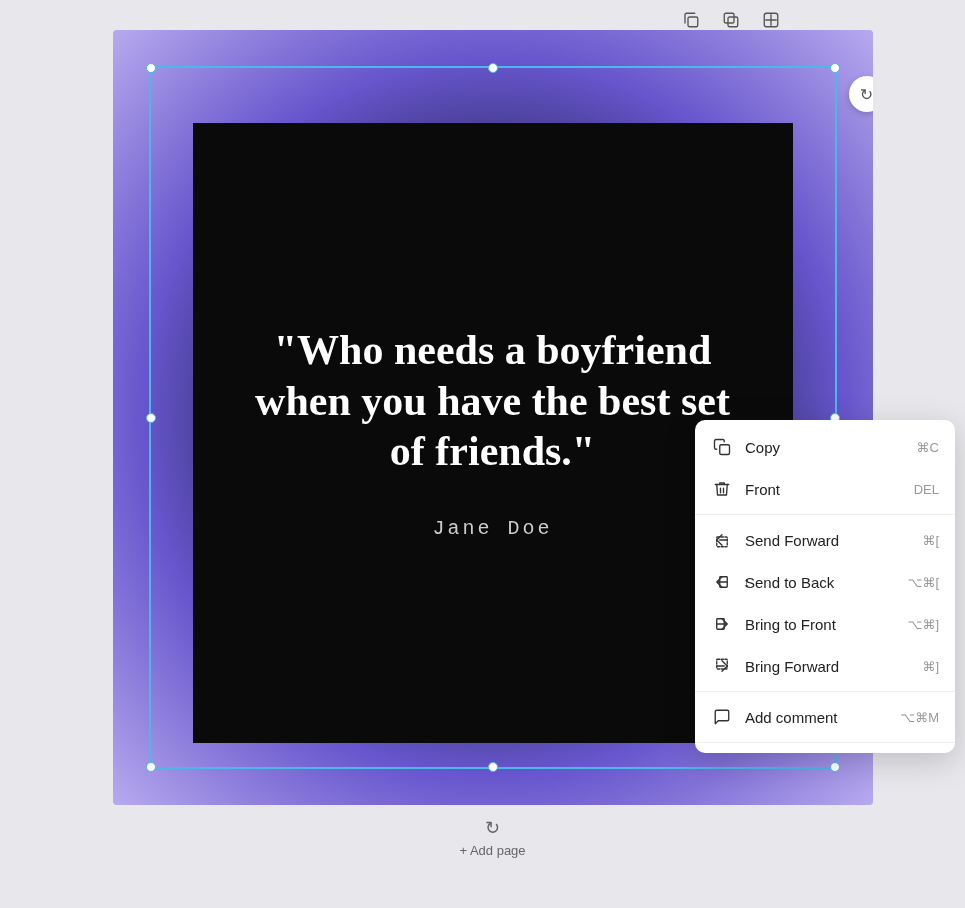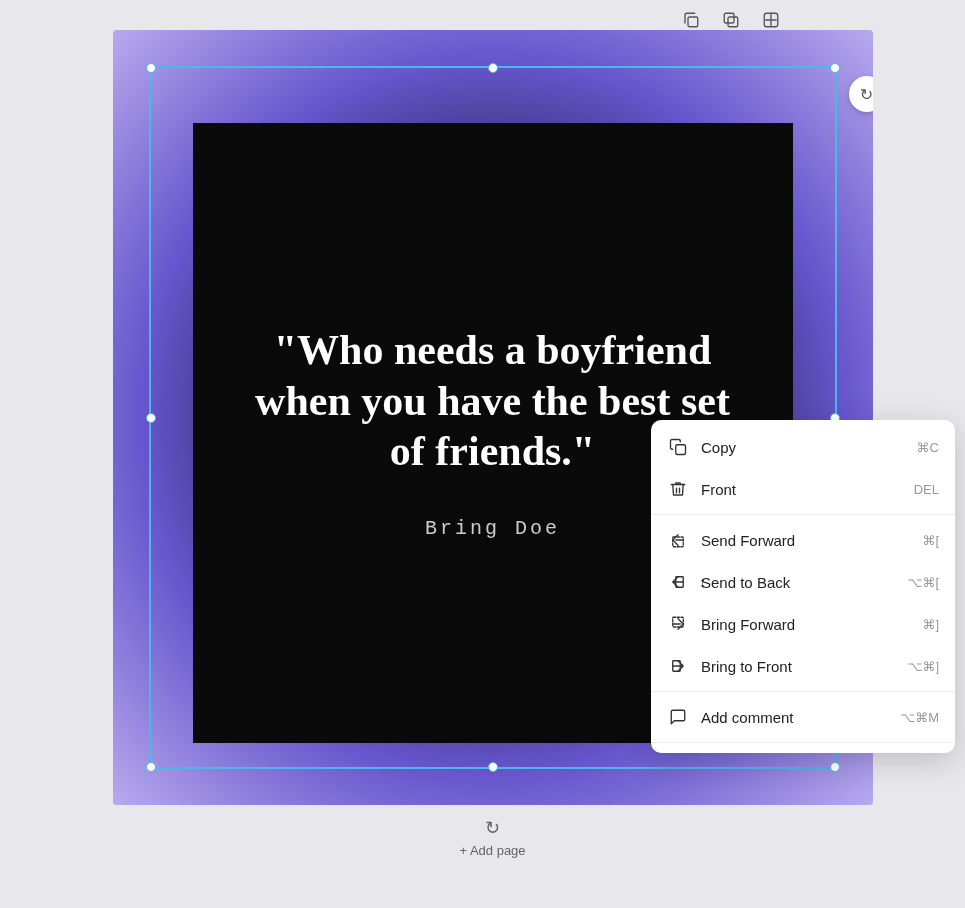"Copy" .context-menu { width: 304px -> 260px }
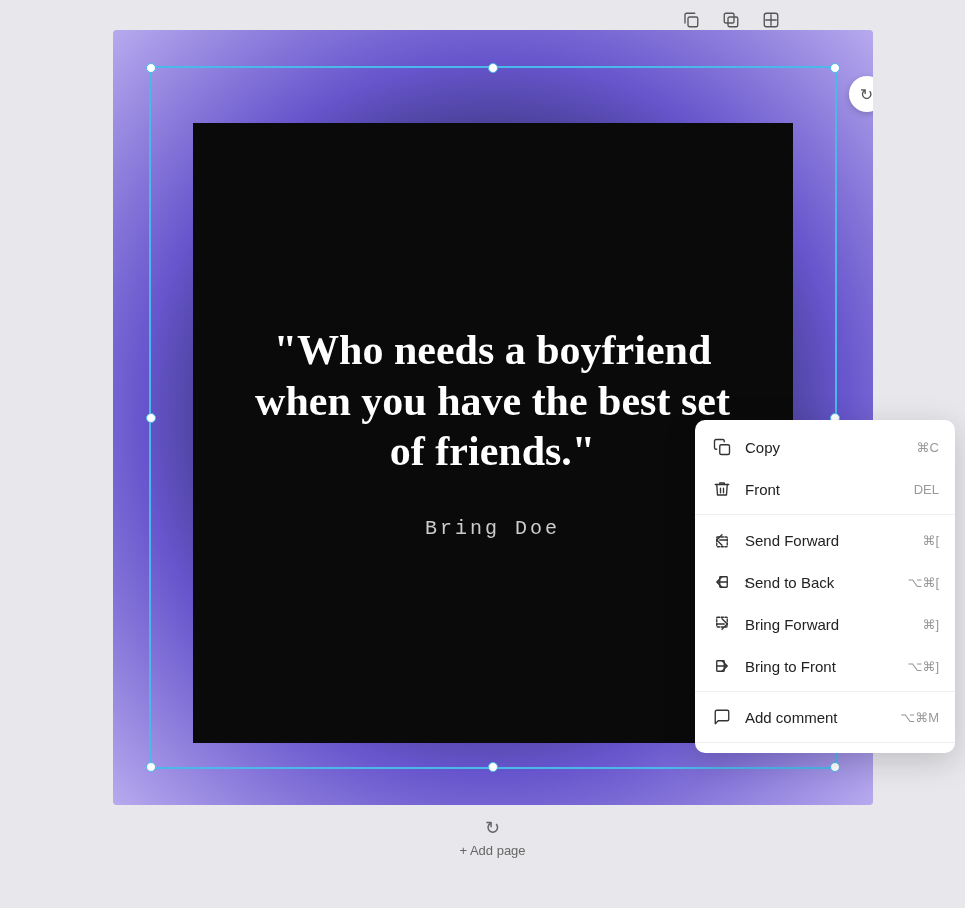"Bring Doe" div.author-text { text: Bring -> Jane }
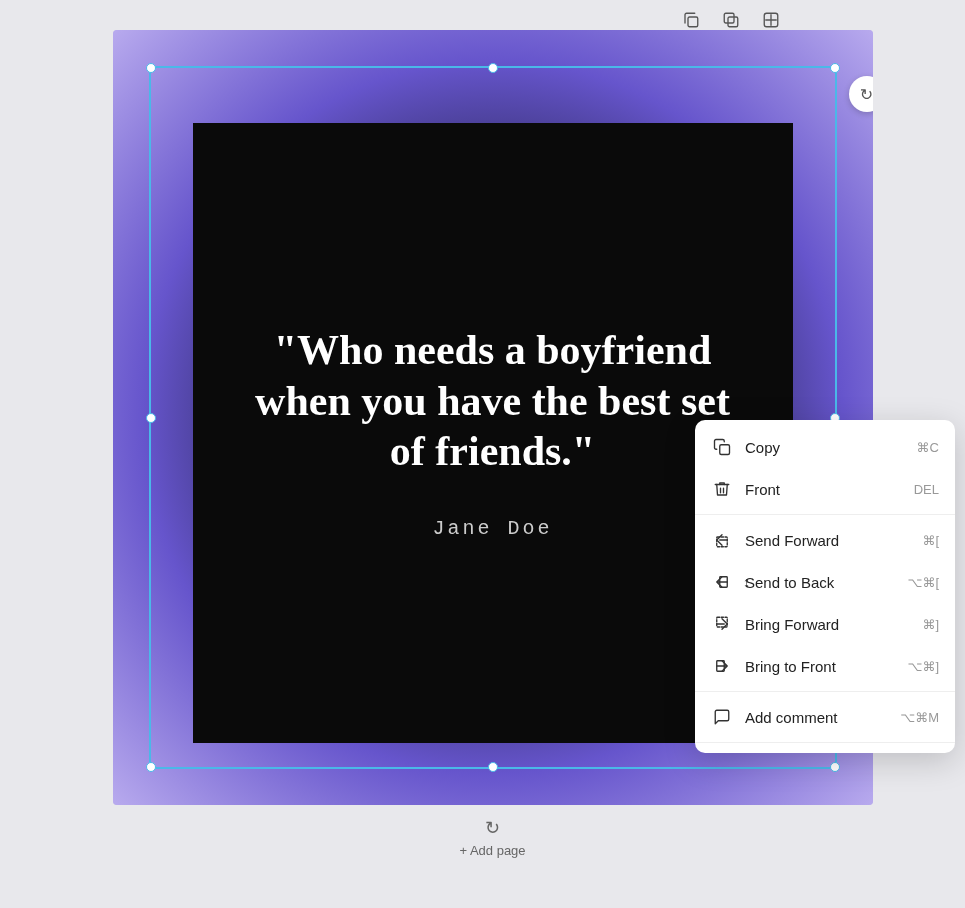"Bring Forward" div.menu-item { order: before "Bring to Front" -> after "Bring to Front" }
